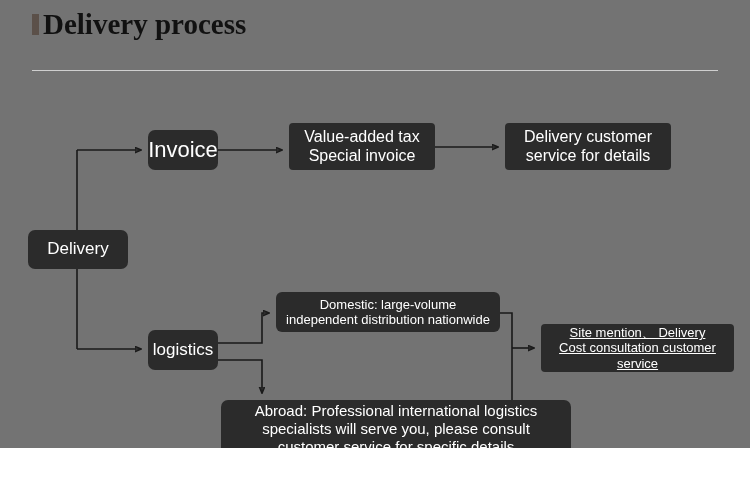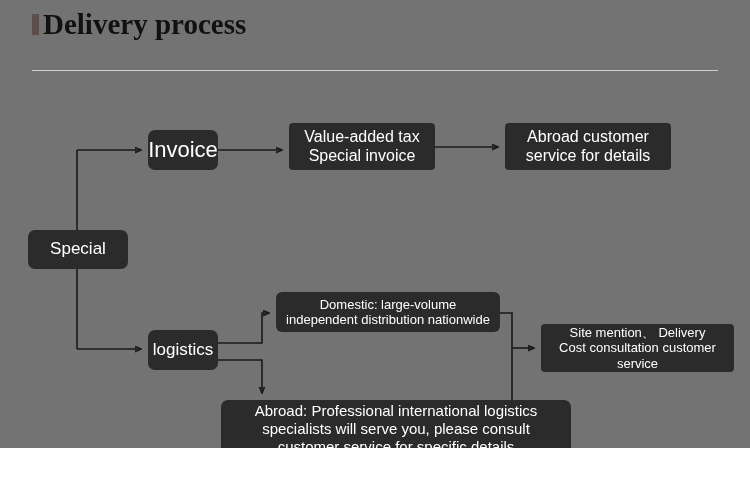"Abroad customer" div.node { text: Abroad -> Delivery }
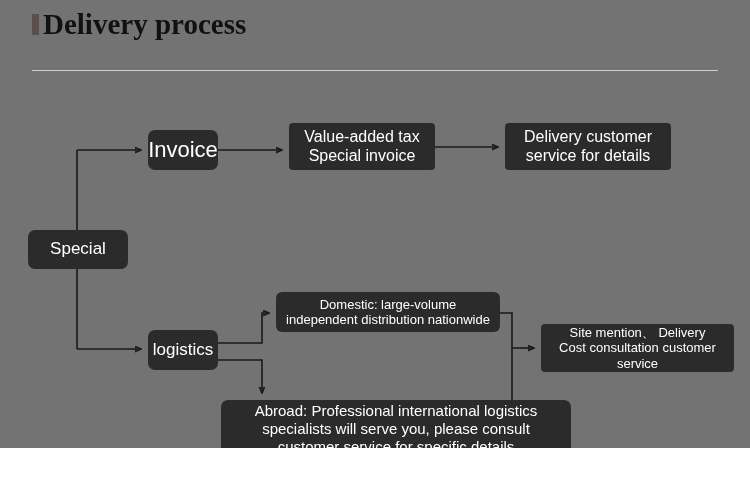"Special" div.node { text: Special -> Delivery }
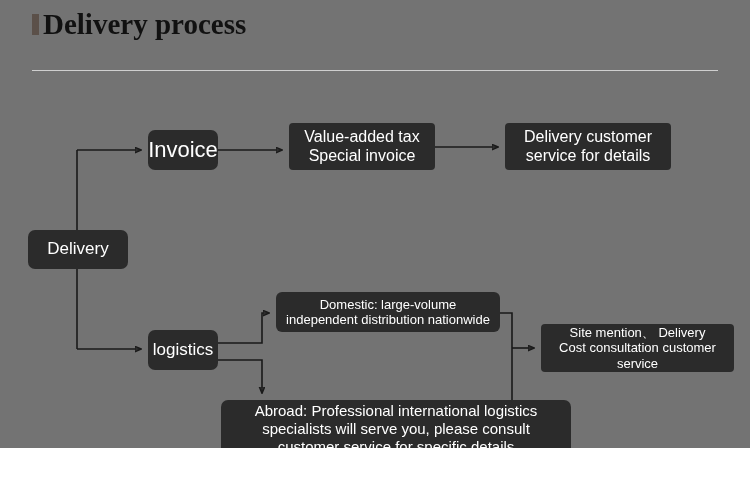"Site mention、 Delivery" #node-site { text-decoration: none -> underline }
